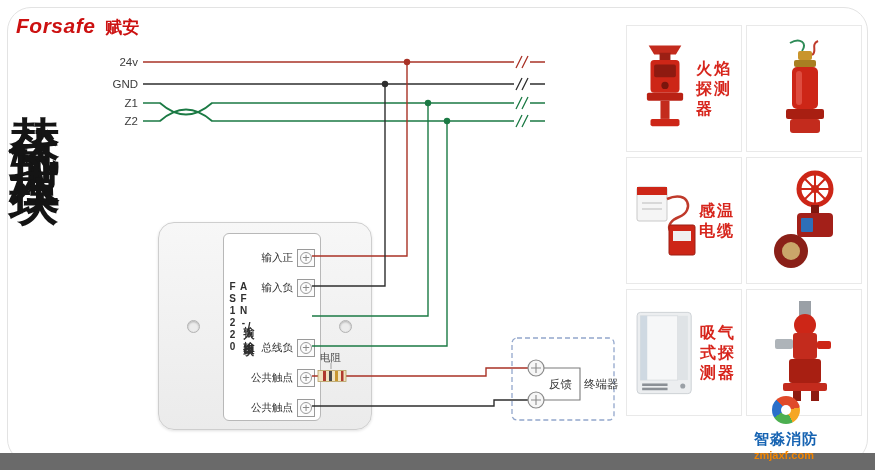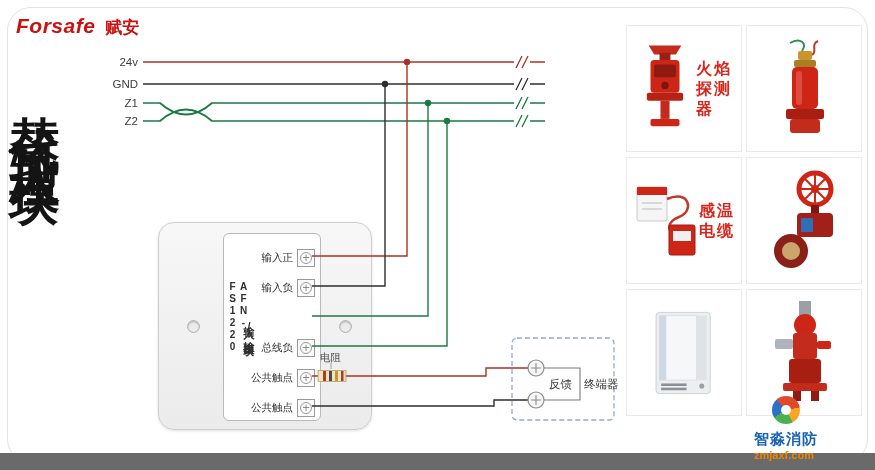"吸气式探测器" div.cell-label { html: none -> <div>吸气式探测器</div> }
